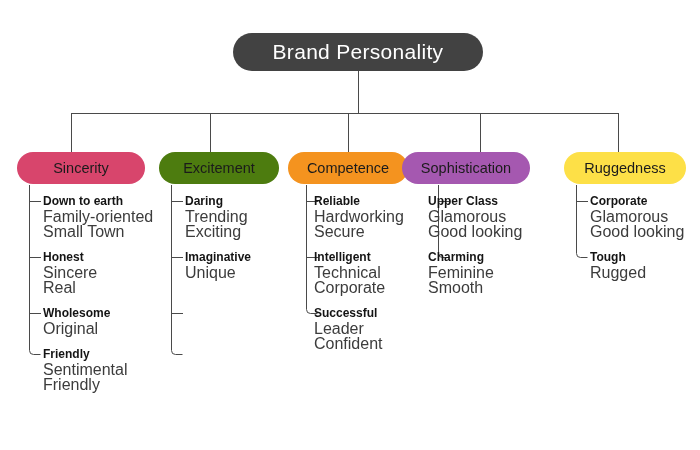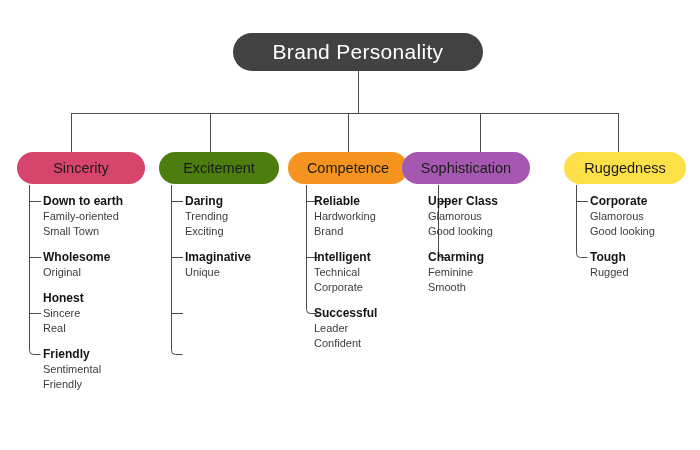"Family-oriented" .facet-trait { font-size: 11px -> 16px }
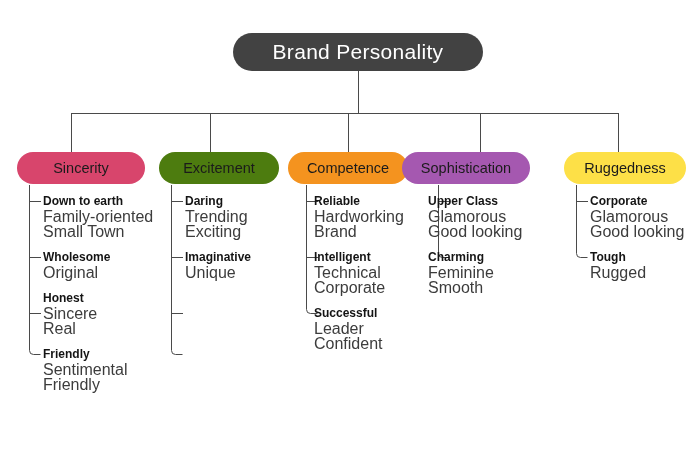"Brand" div.facet-trait { text: Brand -> Secure }
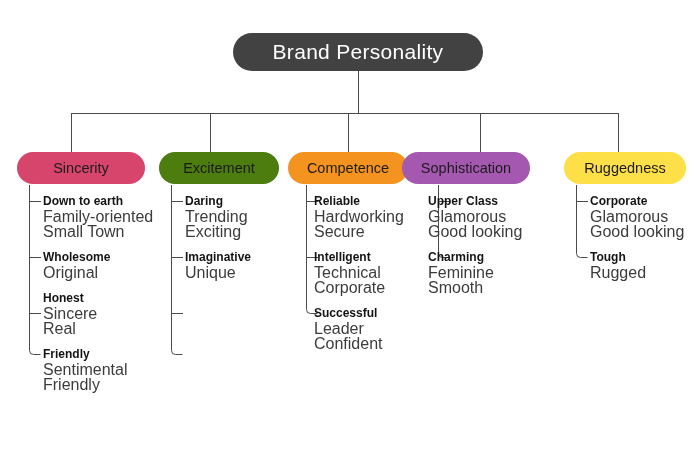"Wholesome" div.facet-group { order: before "Honest" -> after "Honest" }
